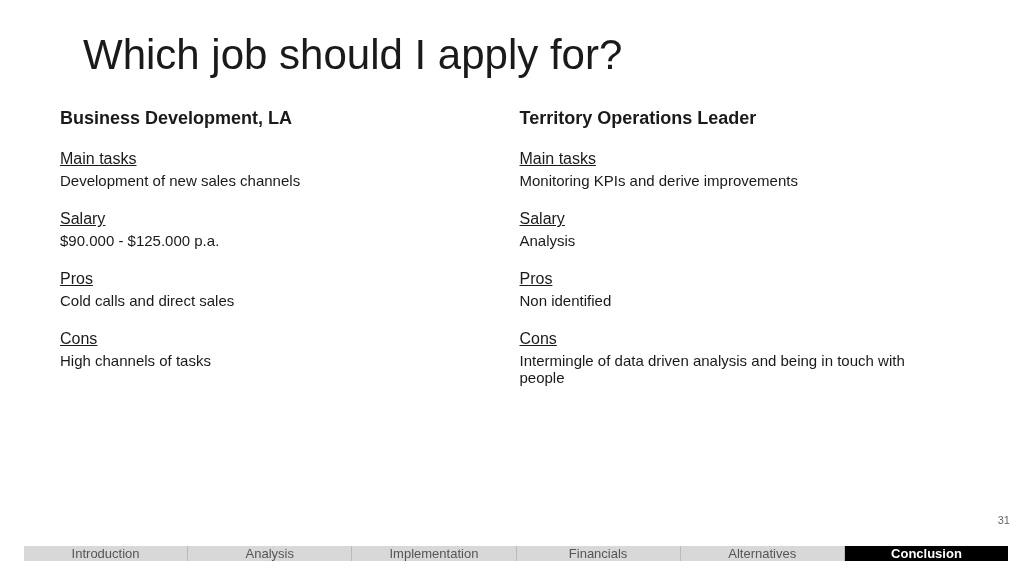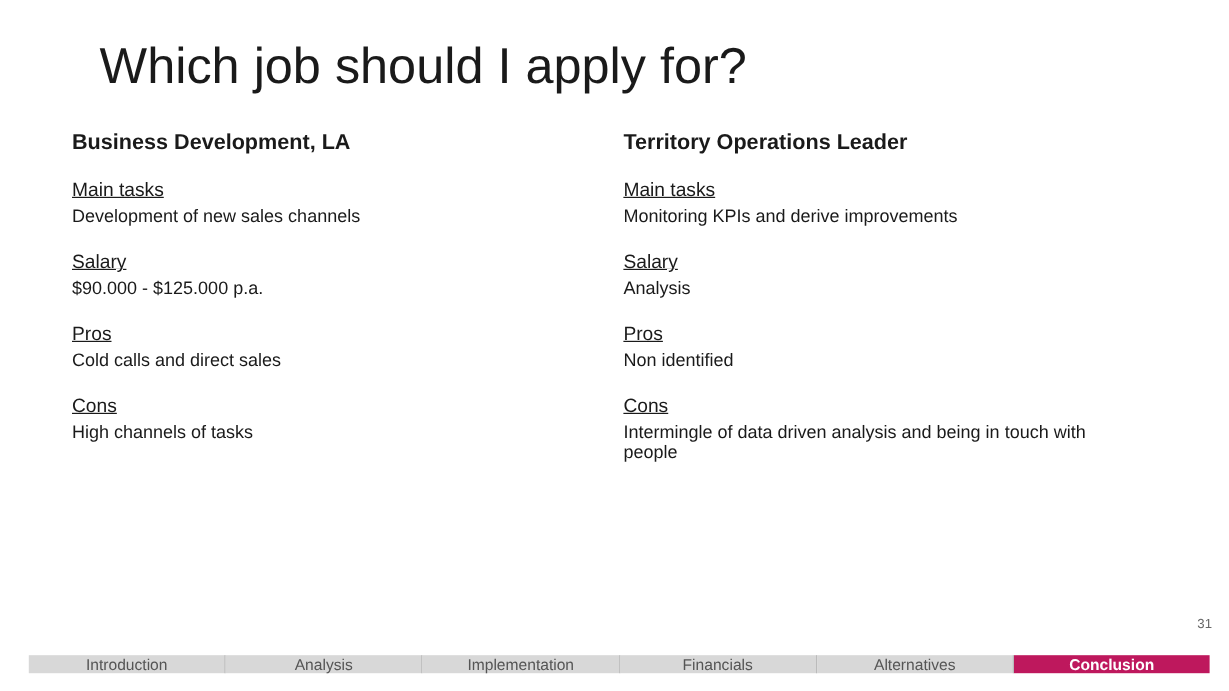"Conclusion" .nav-item.active { background: #be185d -> #000000 }
